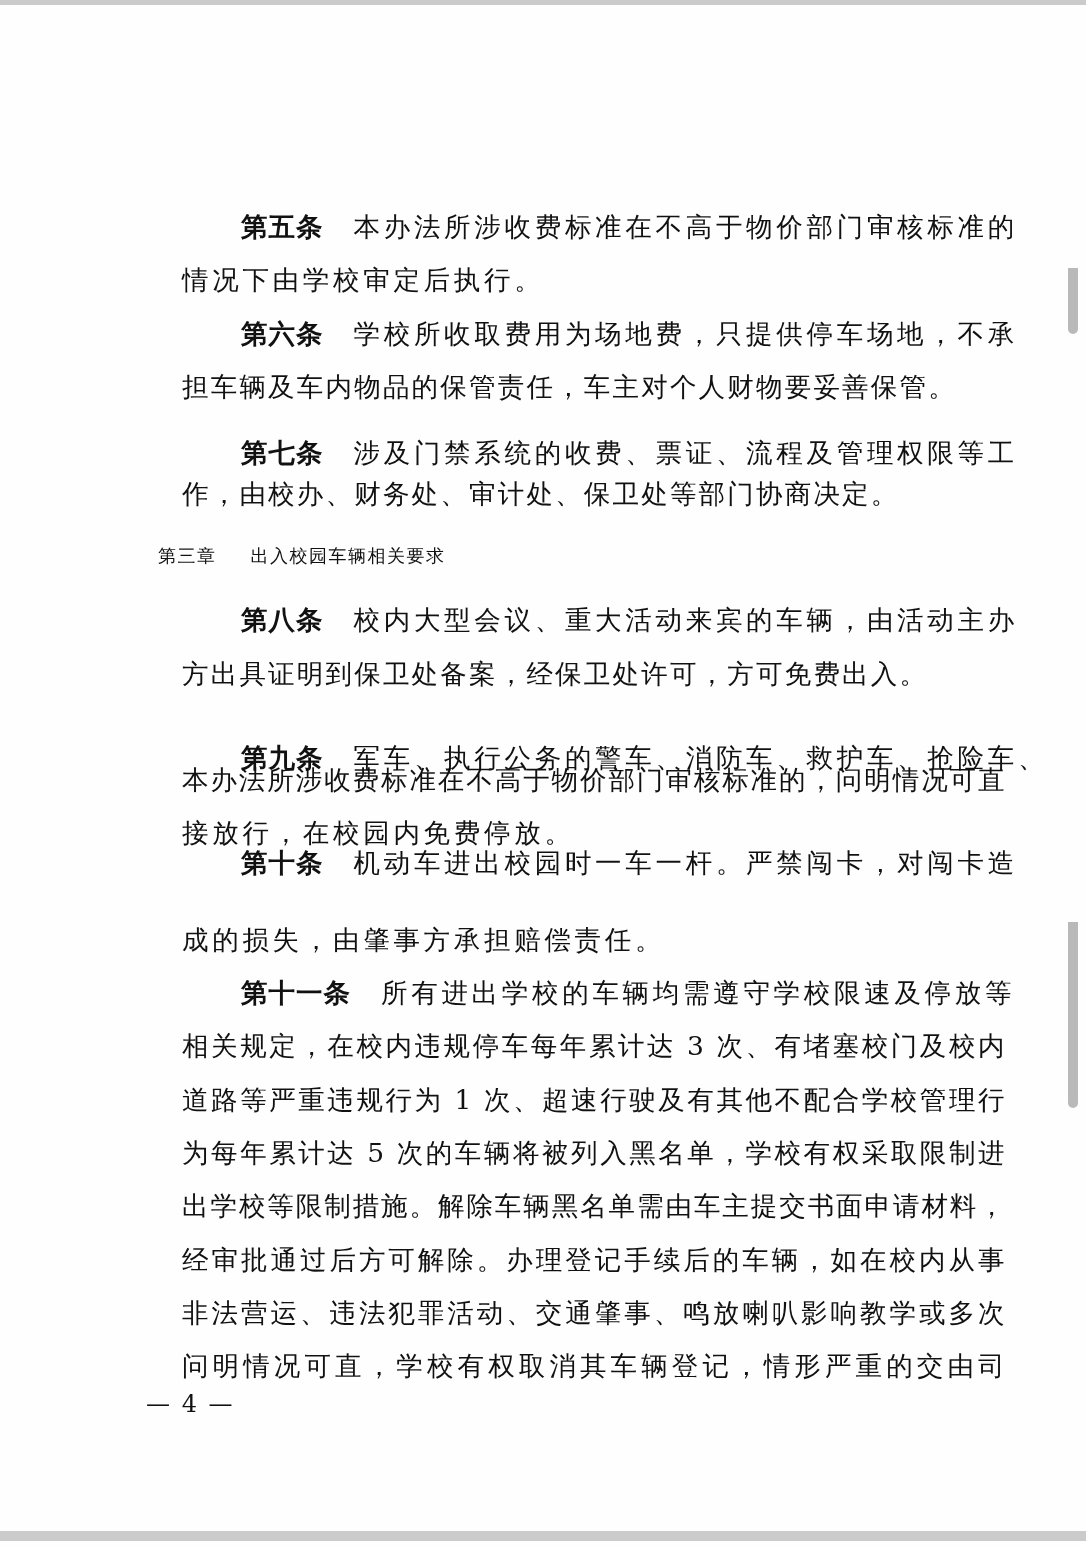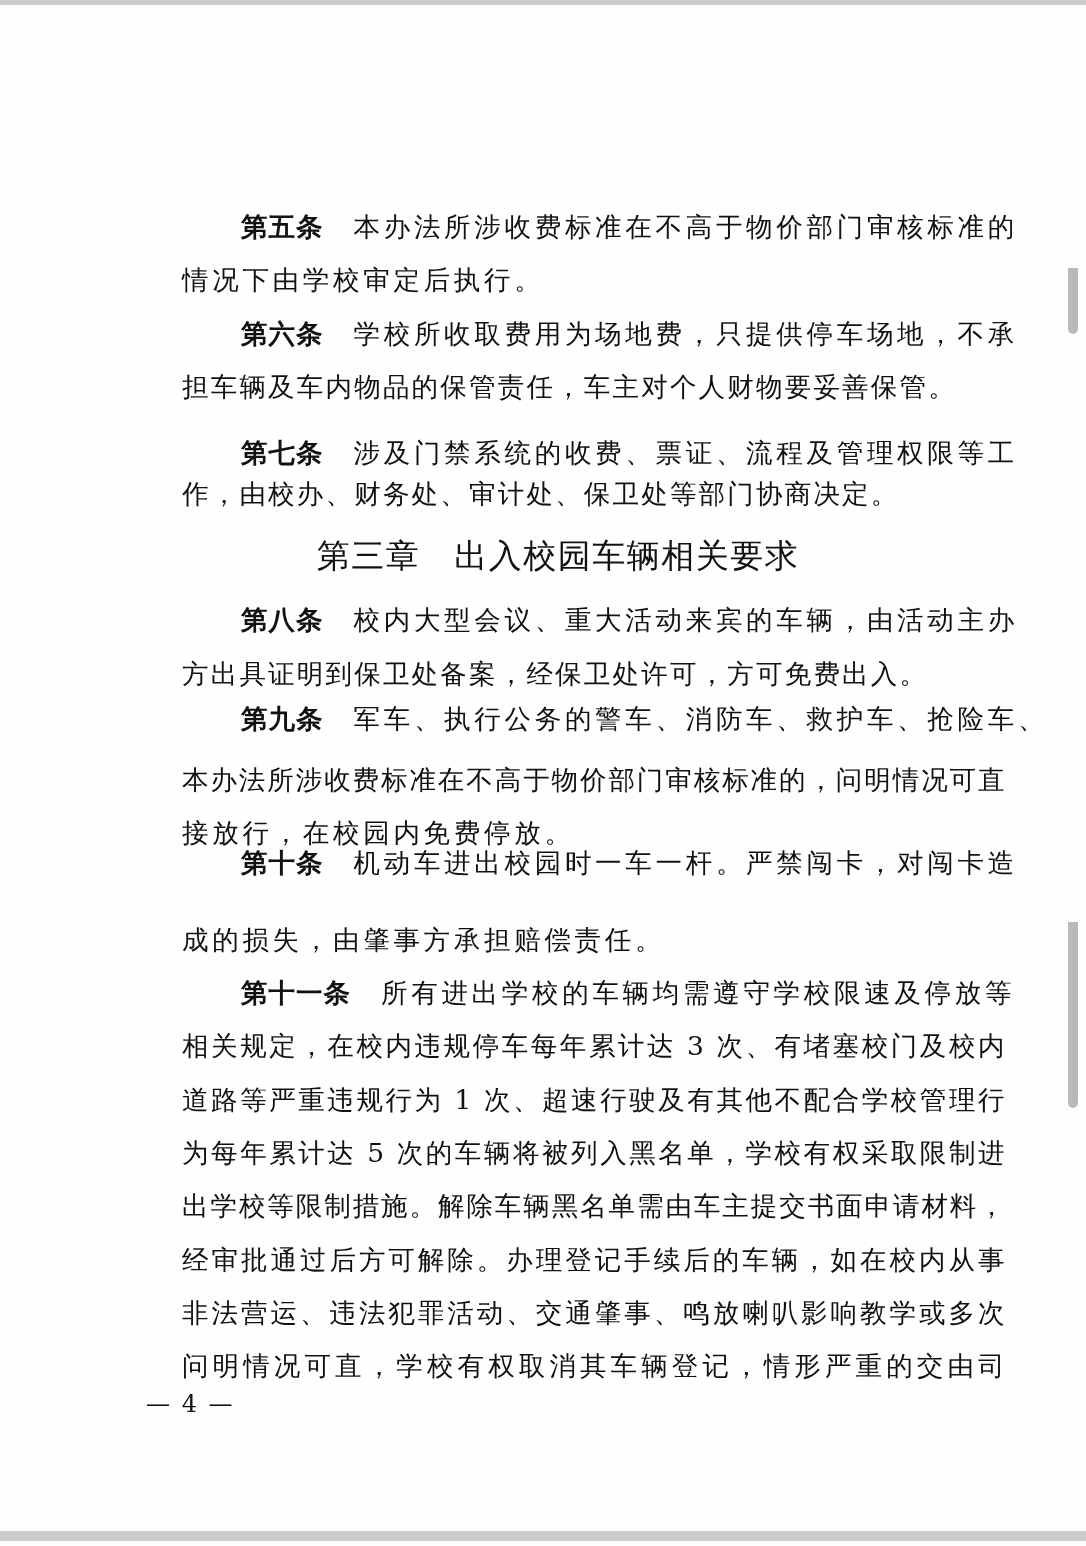"第三章 出入校园车辆相关要求" .chapter { font-size: 33px -> 18px; left: 0 -> 12px; text-align: center -> none }
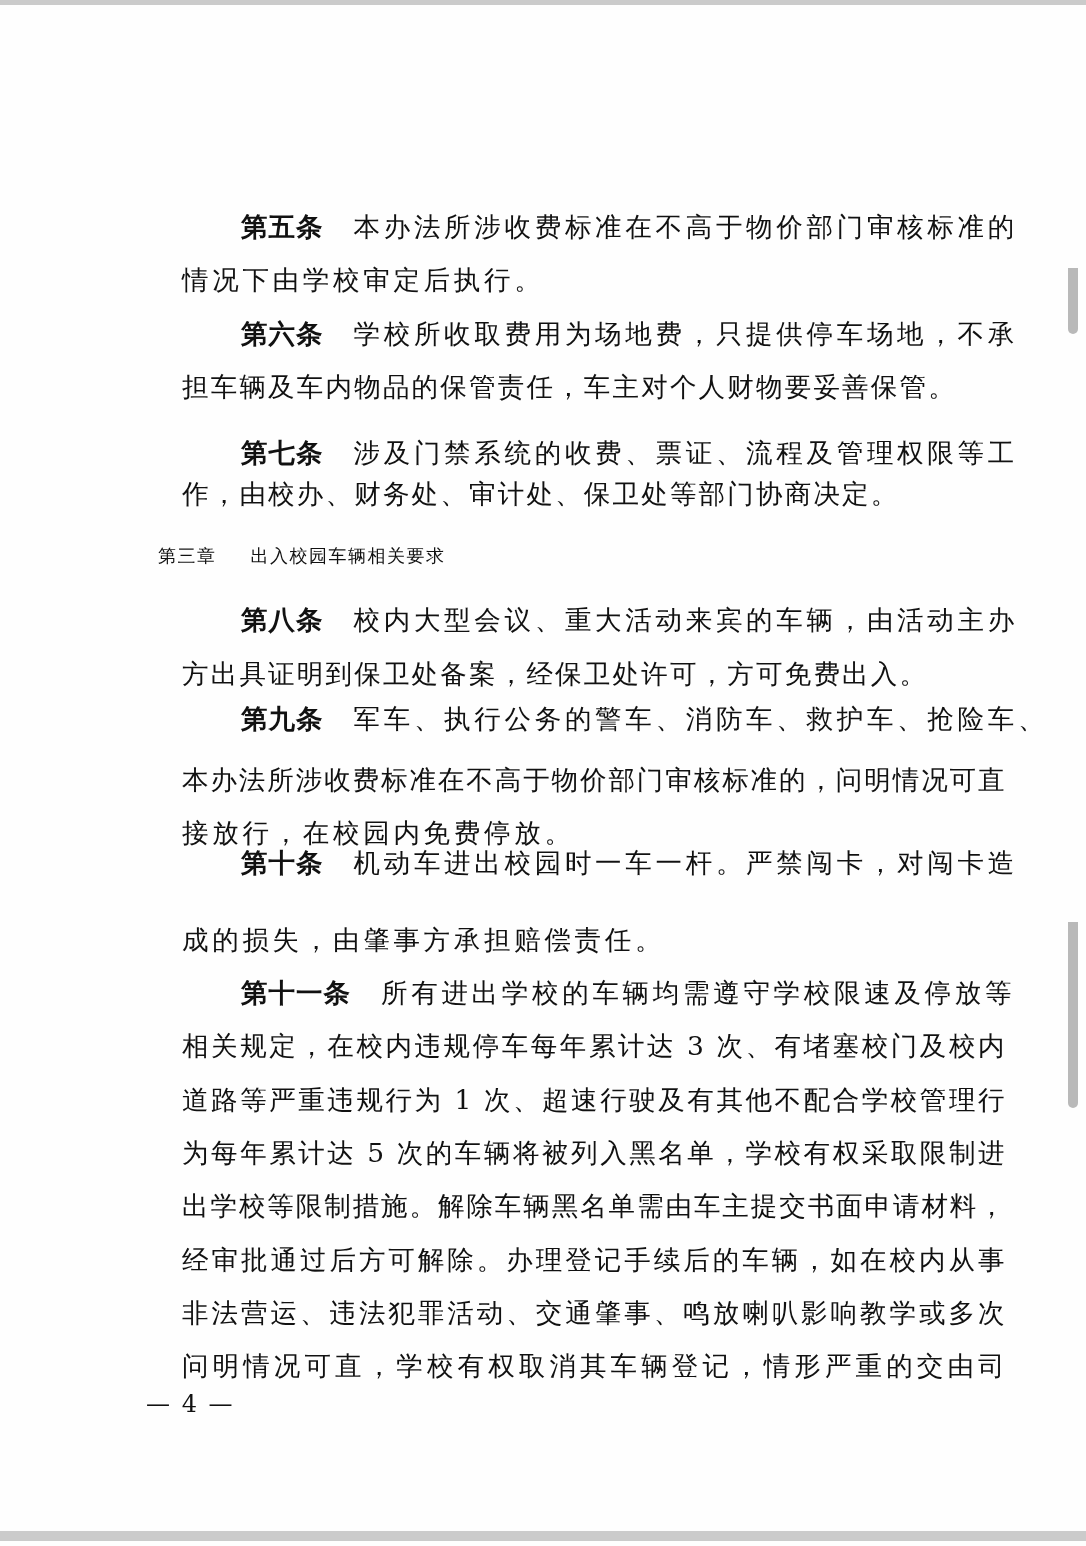"第九条 军车、执行公务的警车、消防车、救护车、抢险车、" div.line { top: 699px -> 738px }
